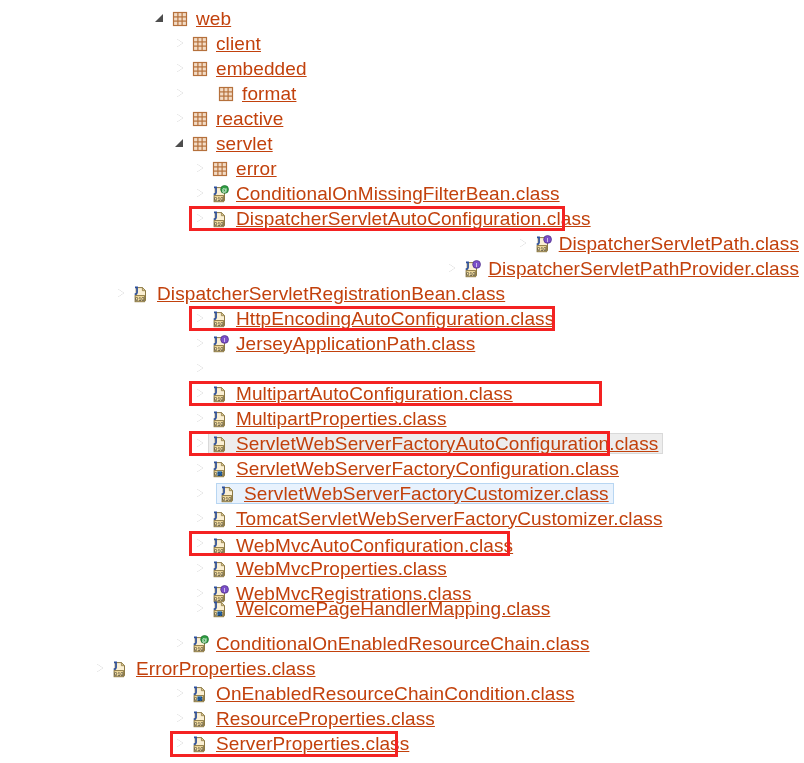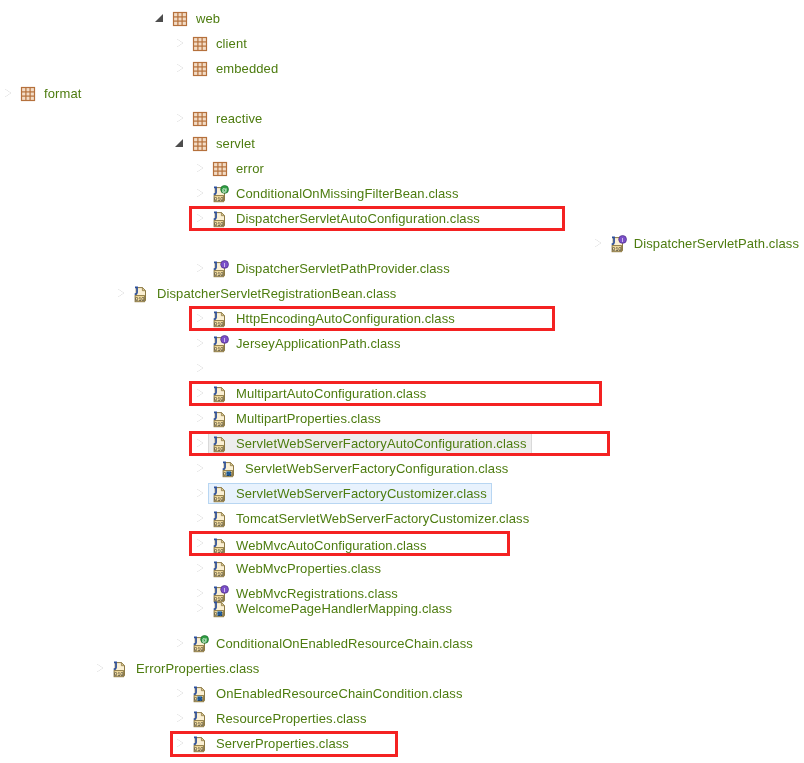"web" .label { color: #4d7c0f -> #c2410c; font-size: 13px -> 19px; text-decoration: none -> underline }
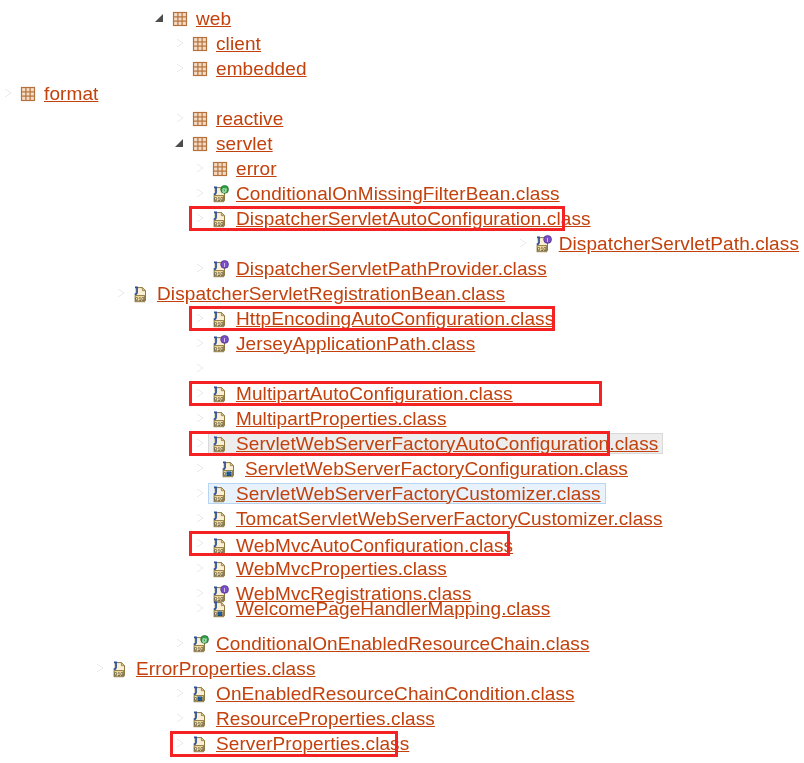"format" div.row { gap: none -> 26px; padding-left: none -> 172px }
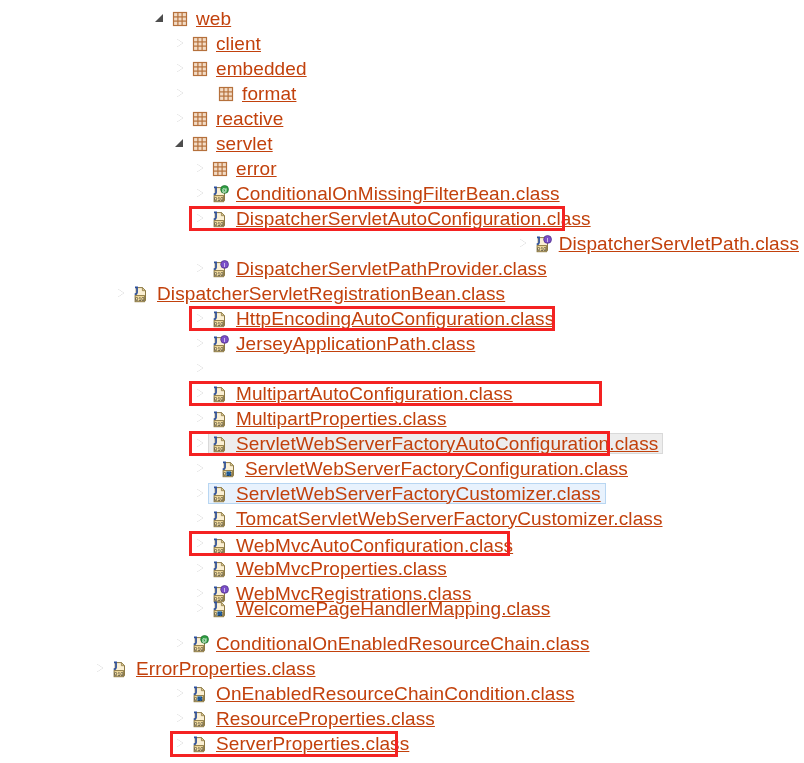"DispatcherServletPathProvider.class" div.row { justify-content: none -> flex-end }
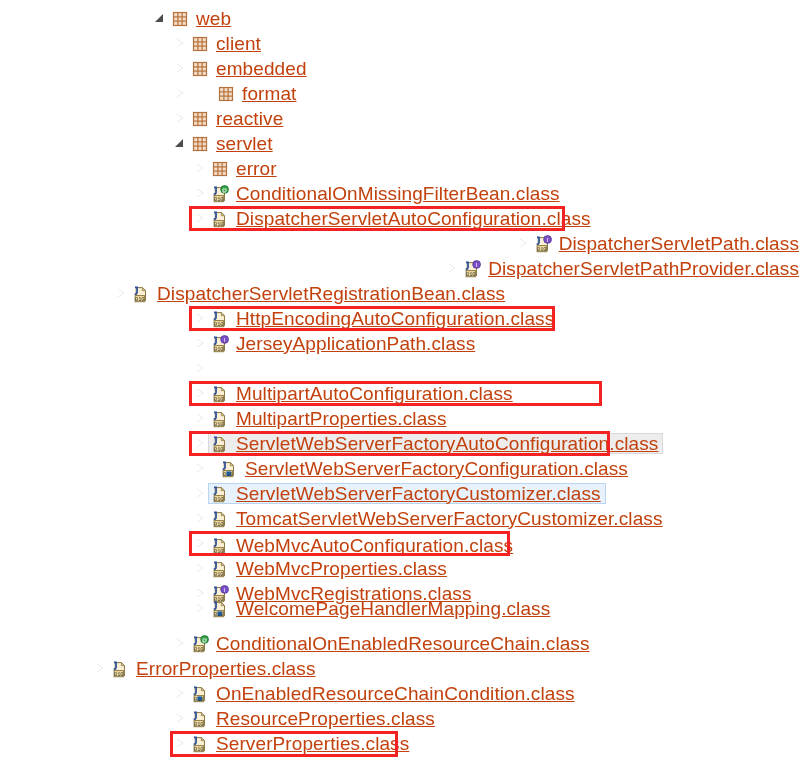"ServletWebServerFactoryConfiguration.cla" div.row { gap: 9px -> none }
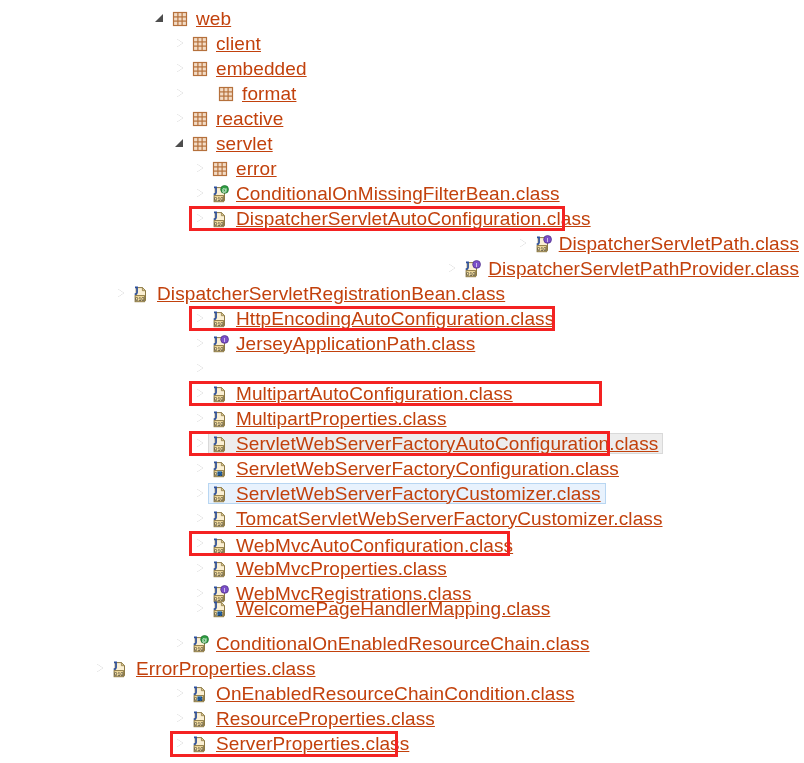"ServletWebServerFactoryCustomizer.class" div.row { gap: none -> 8px }
